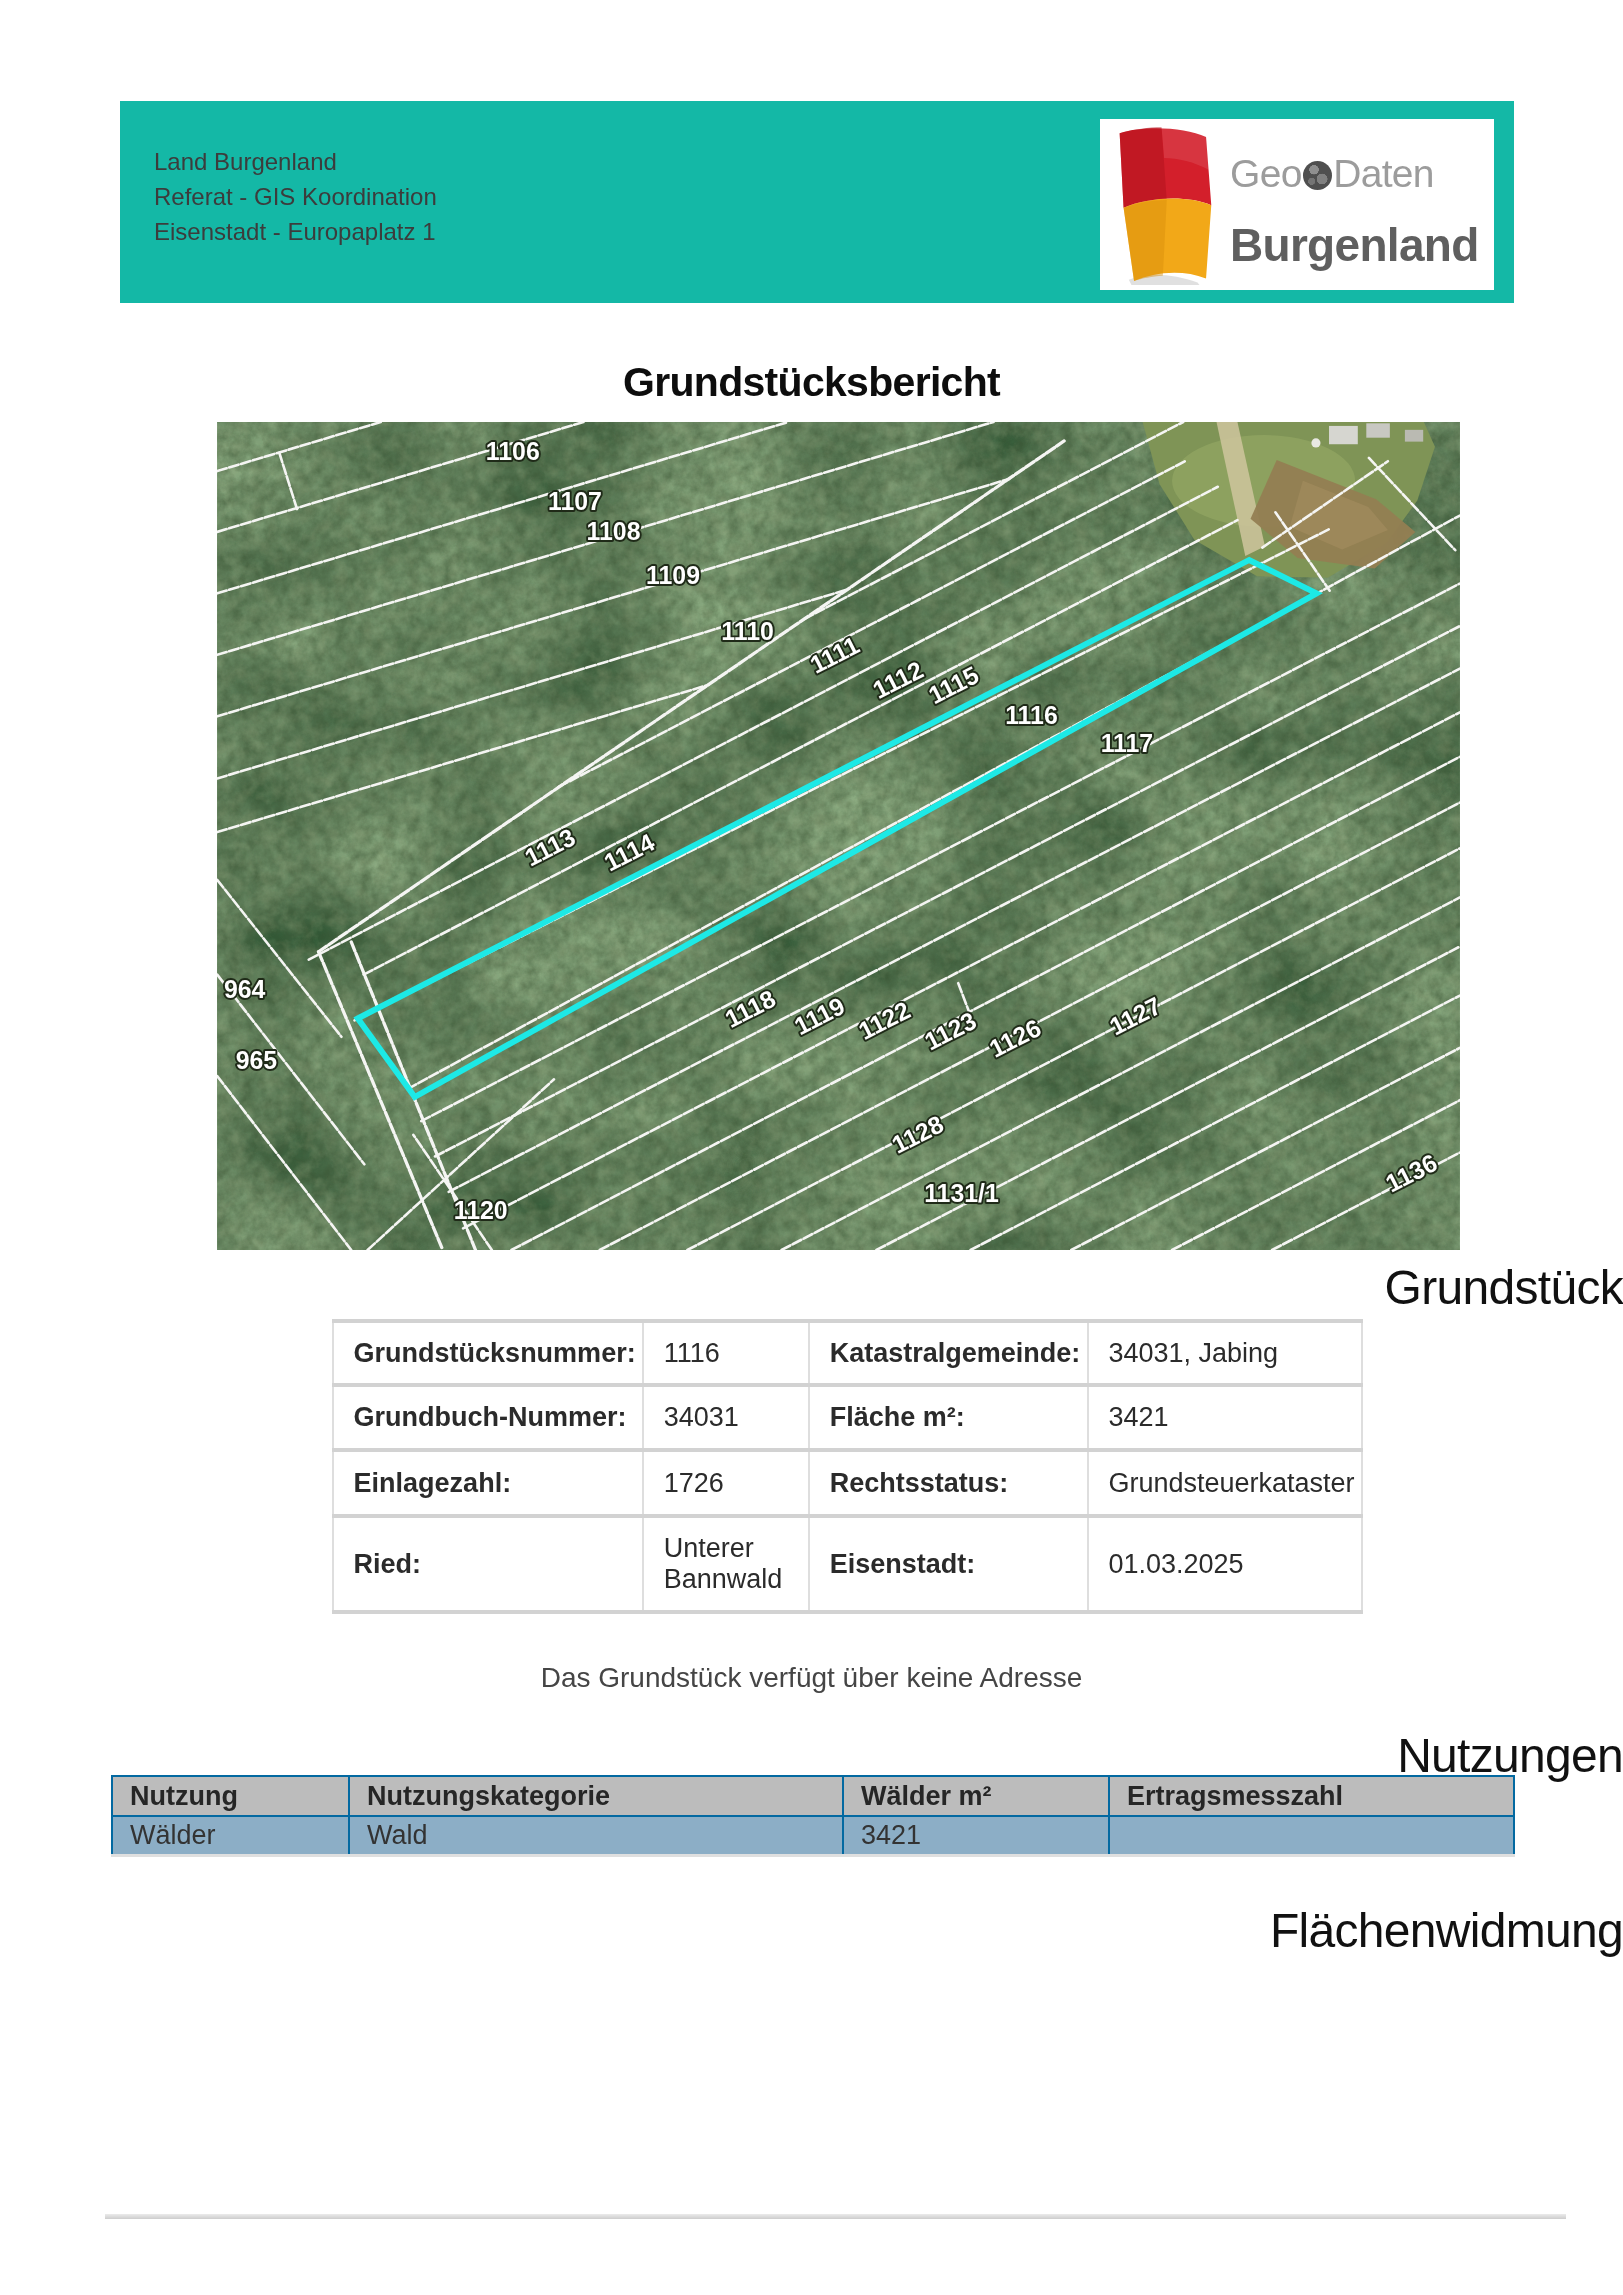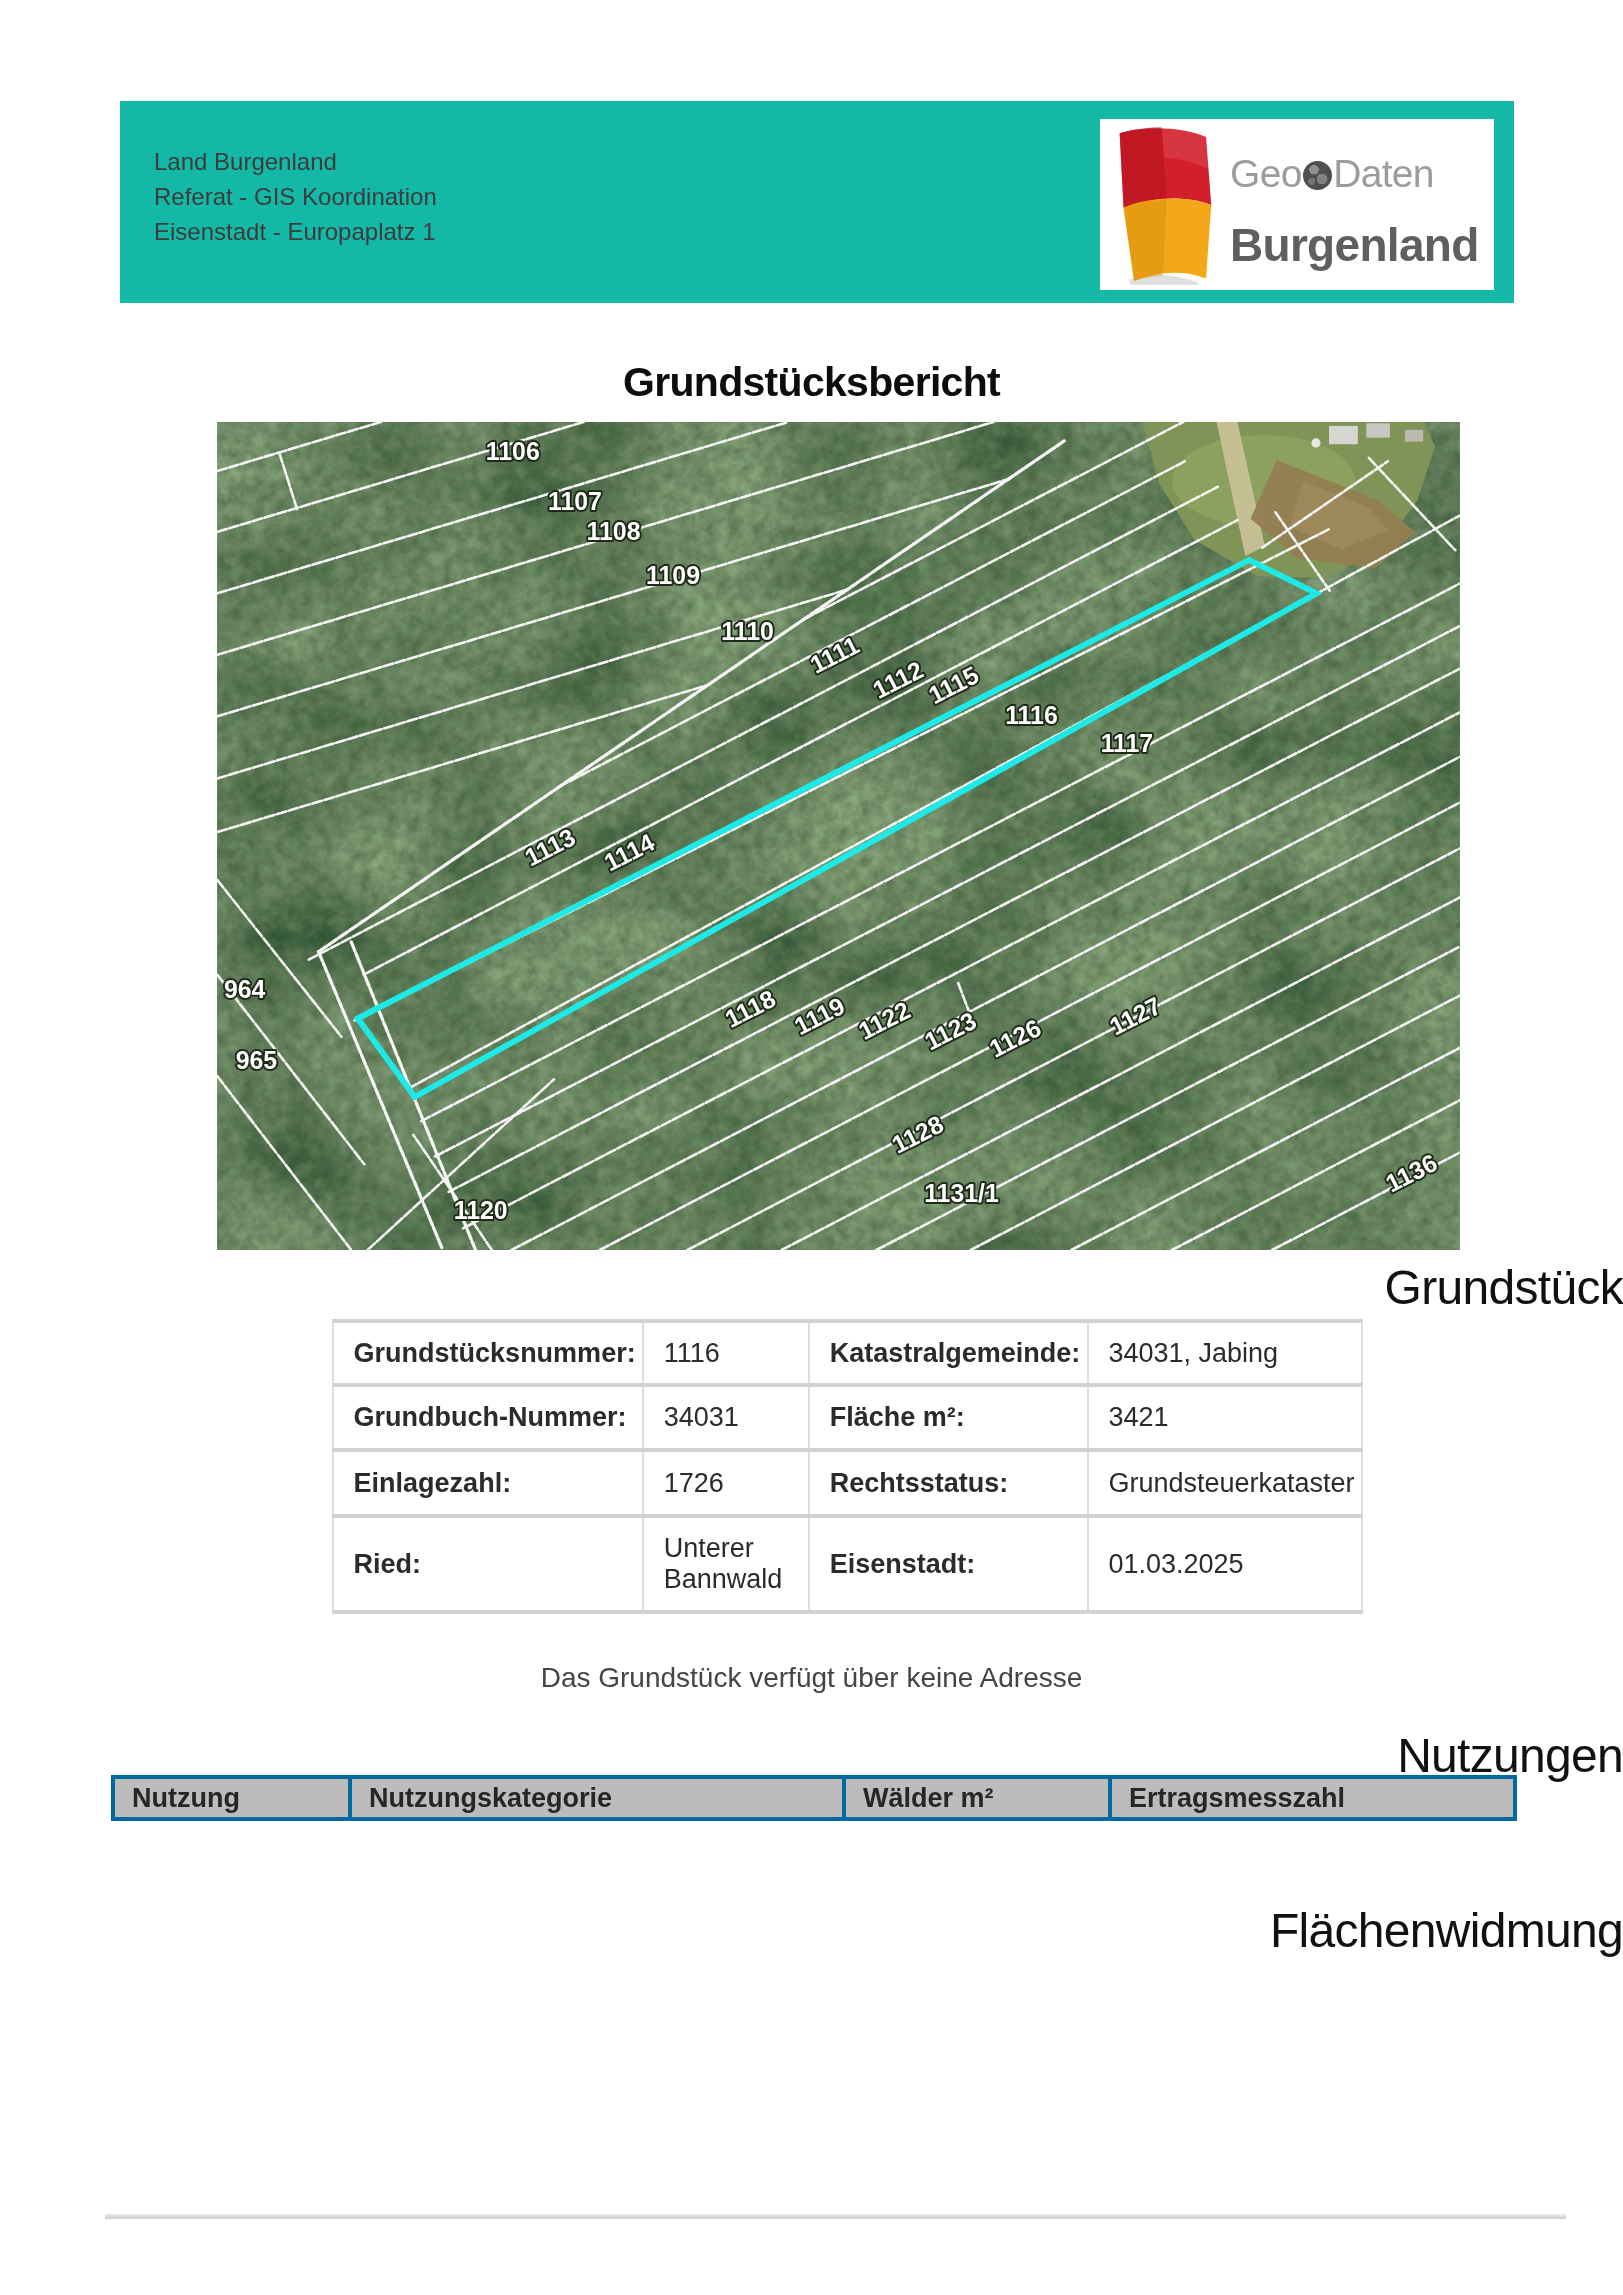"Nutzung" .ntable td { border: 4px solid #0369a1 -> 2px solid #0369a1 }
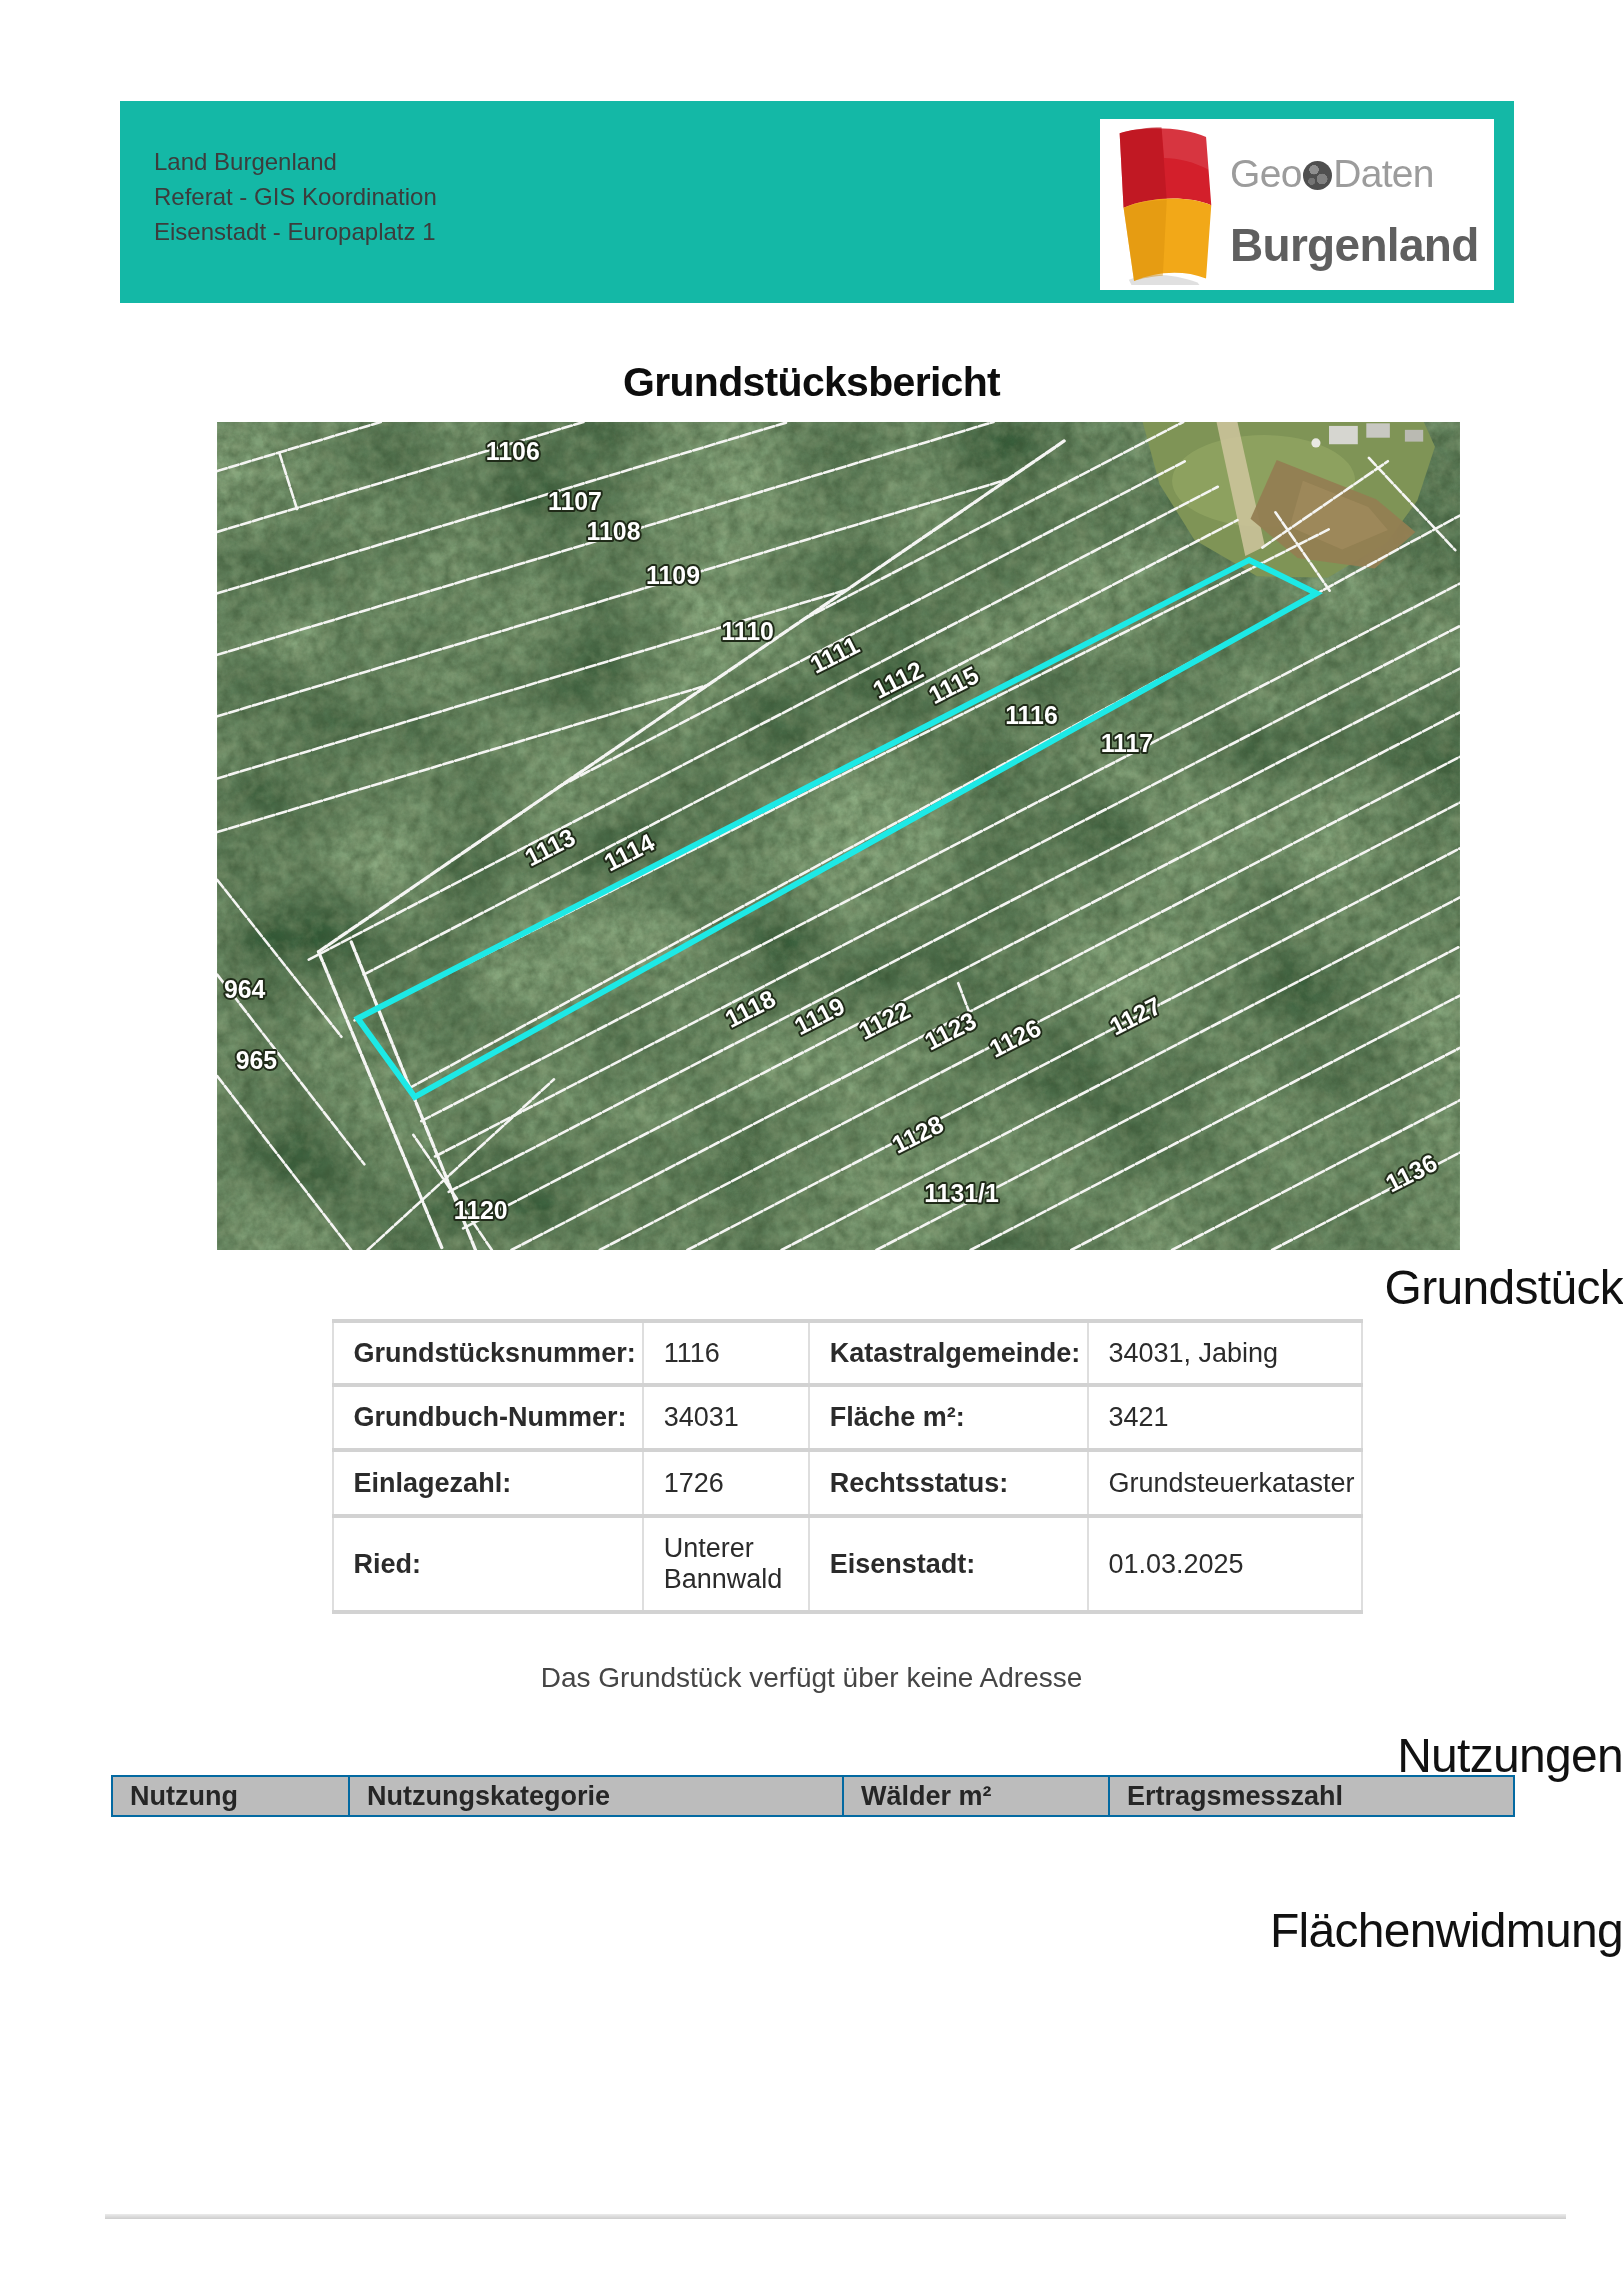"Wälder" tr.ndata { html: none -> <tr> <td>Wälder</td> <td>Wald</td> <td>3421</td> <td></td> </tr> }
